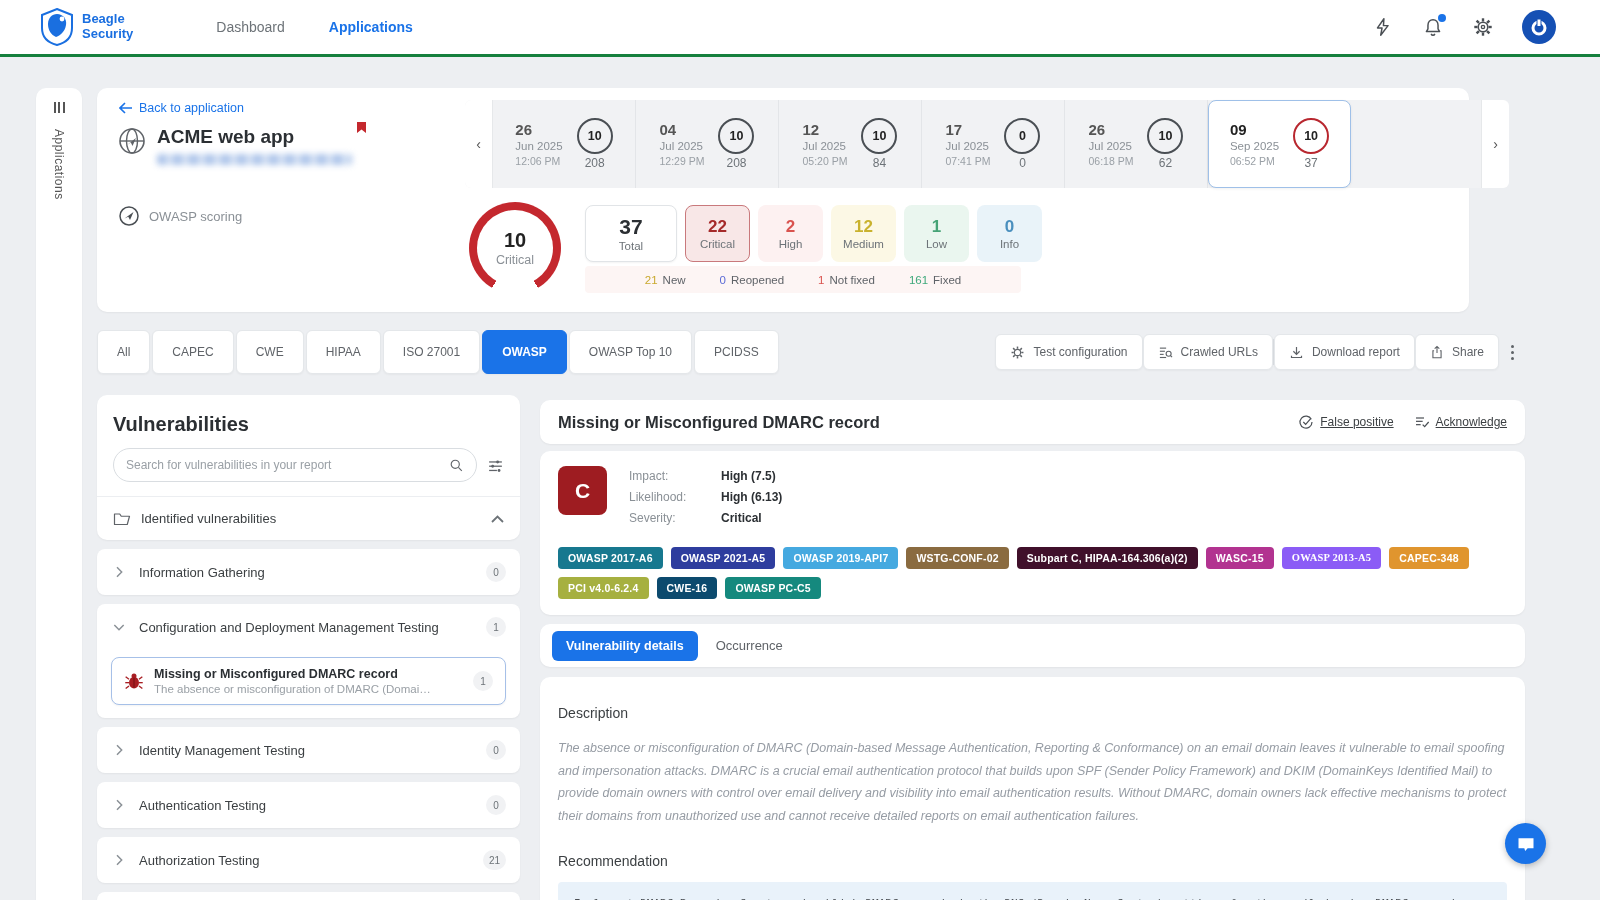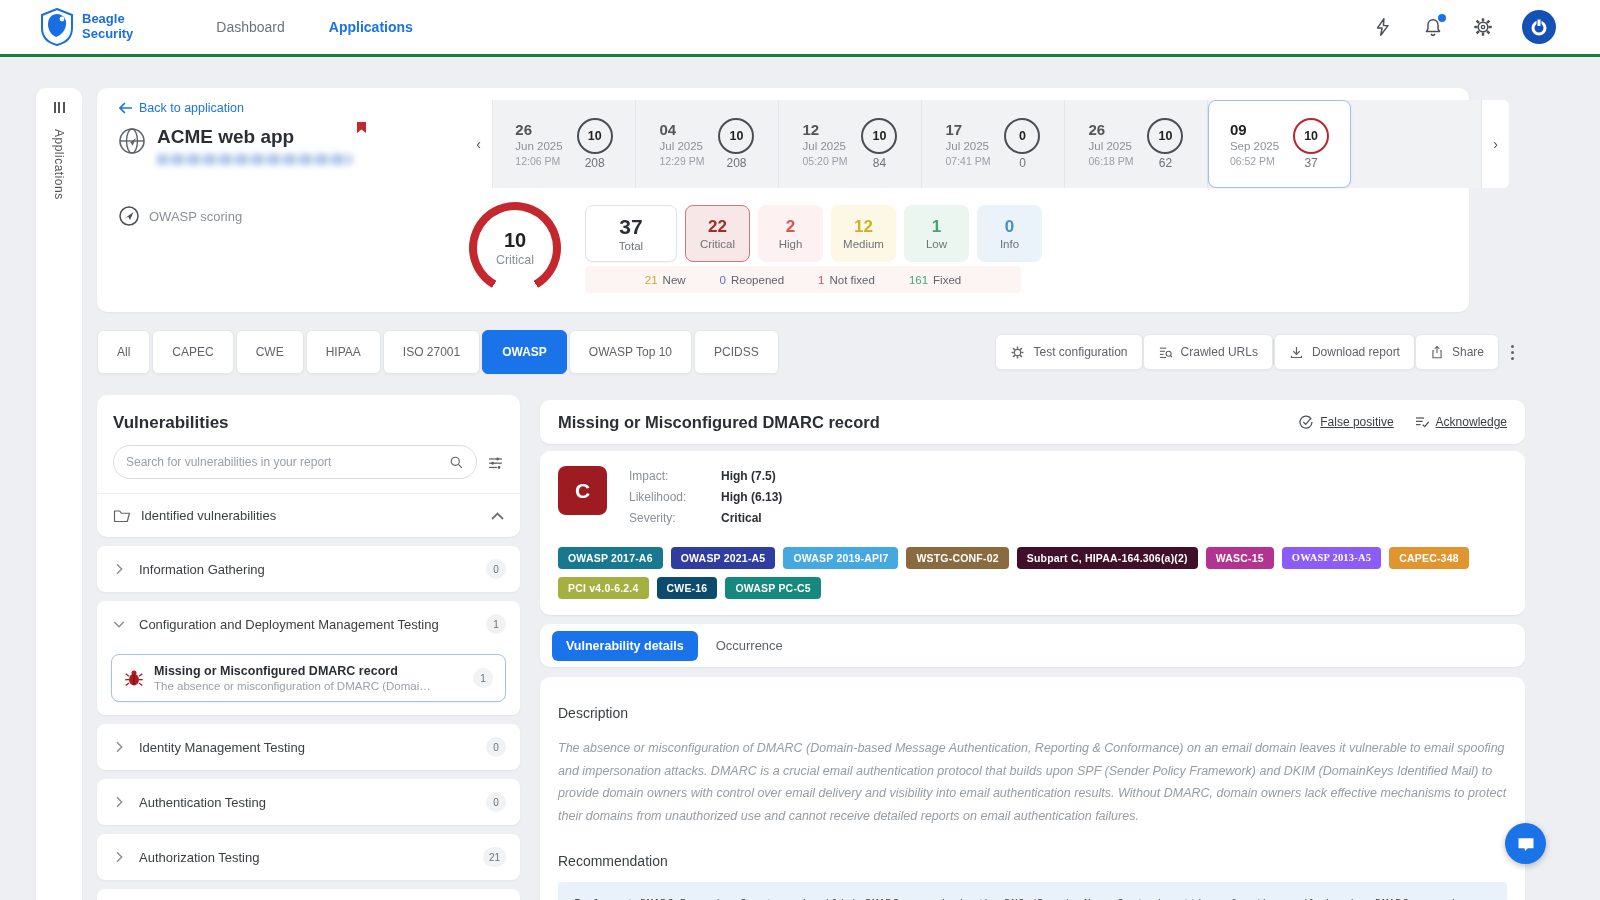"Vulnerabilities" .lp-title { font-size: 17px -> 20px }
